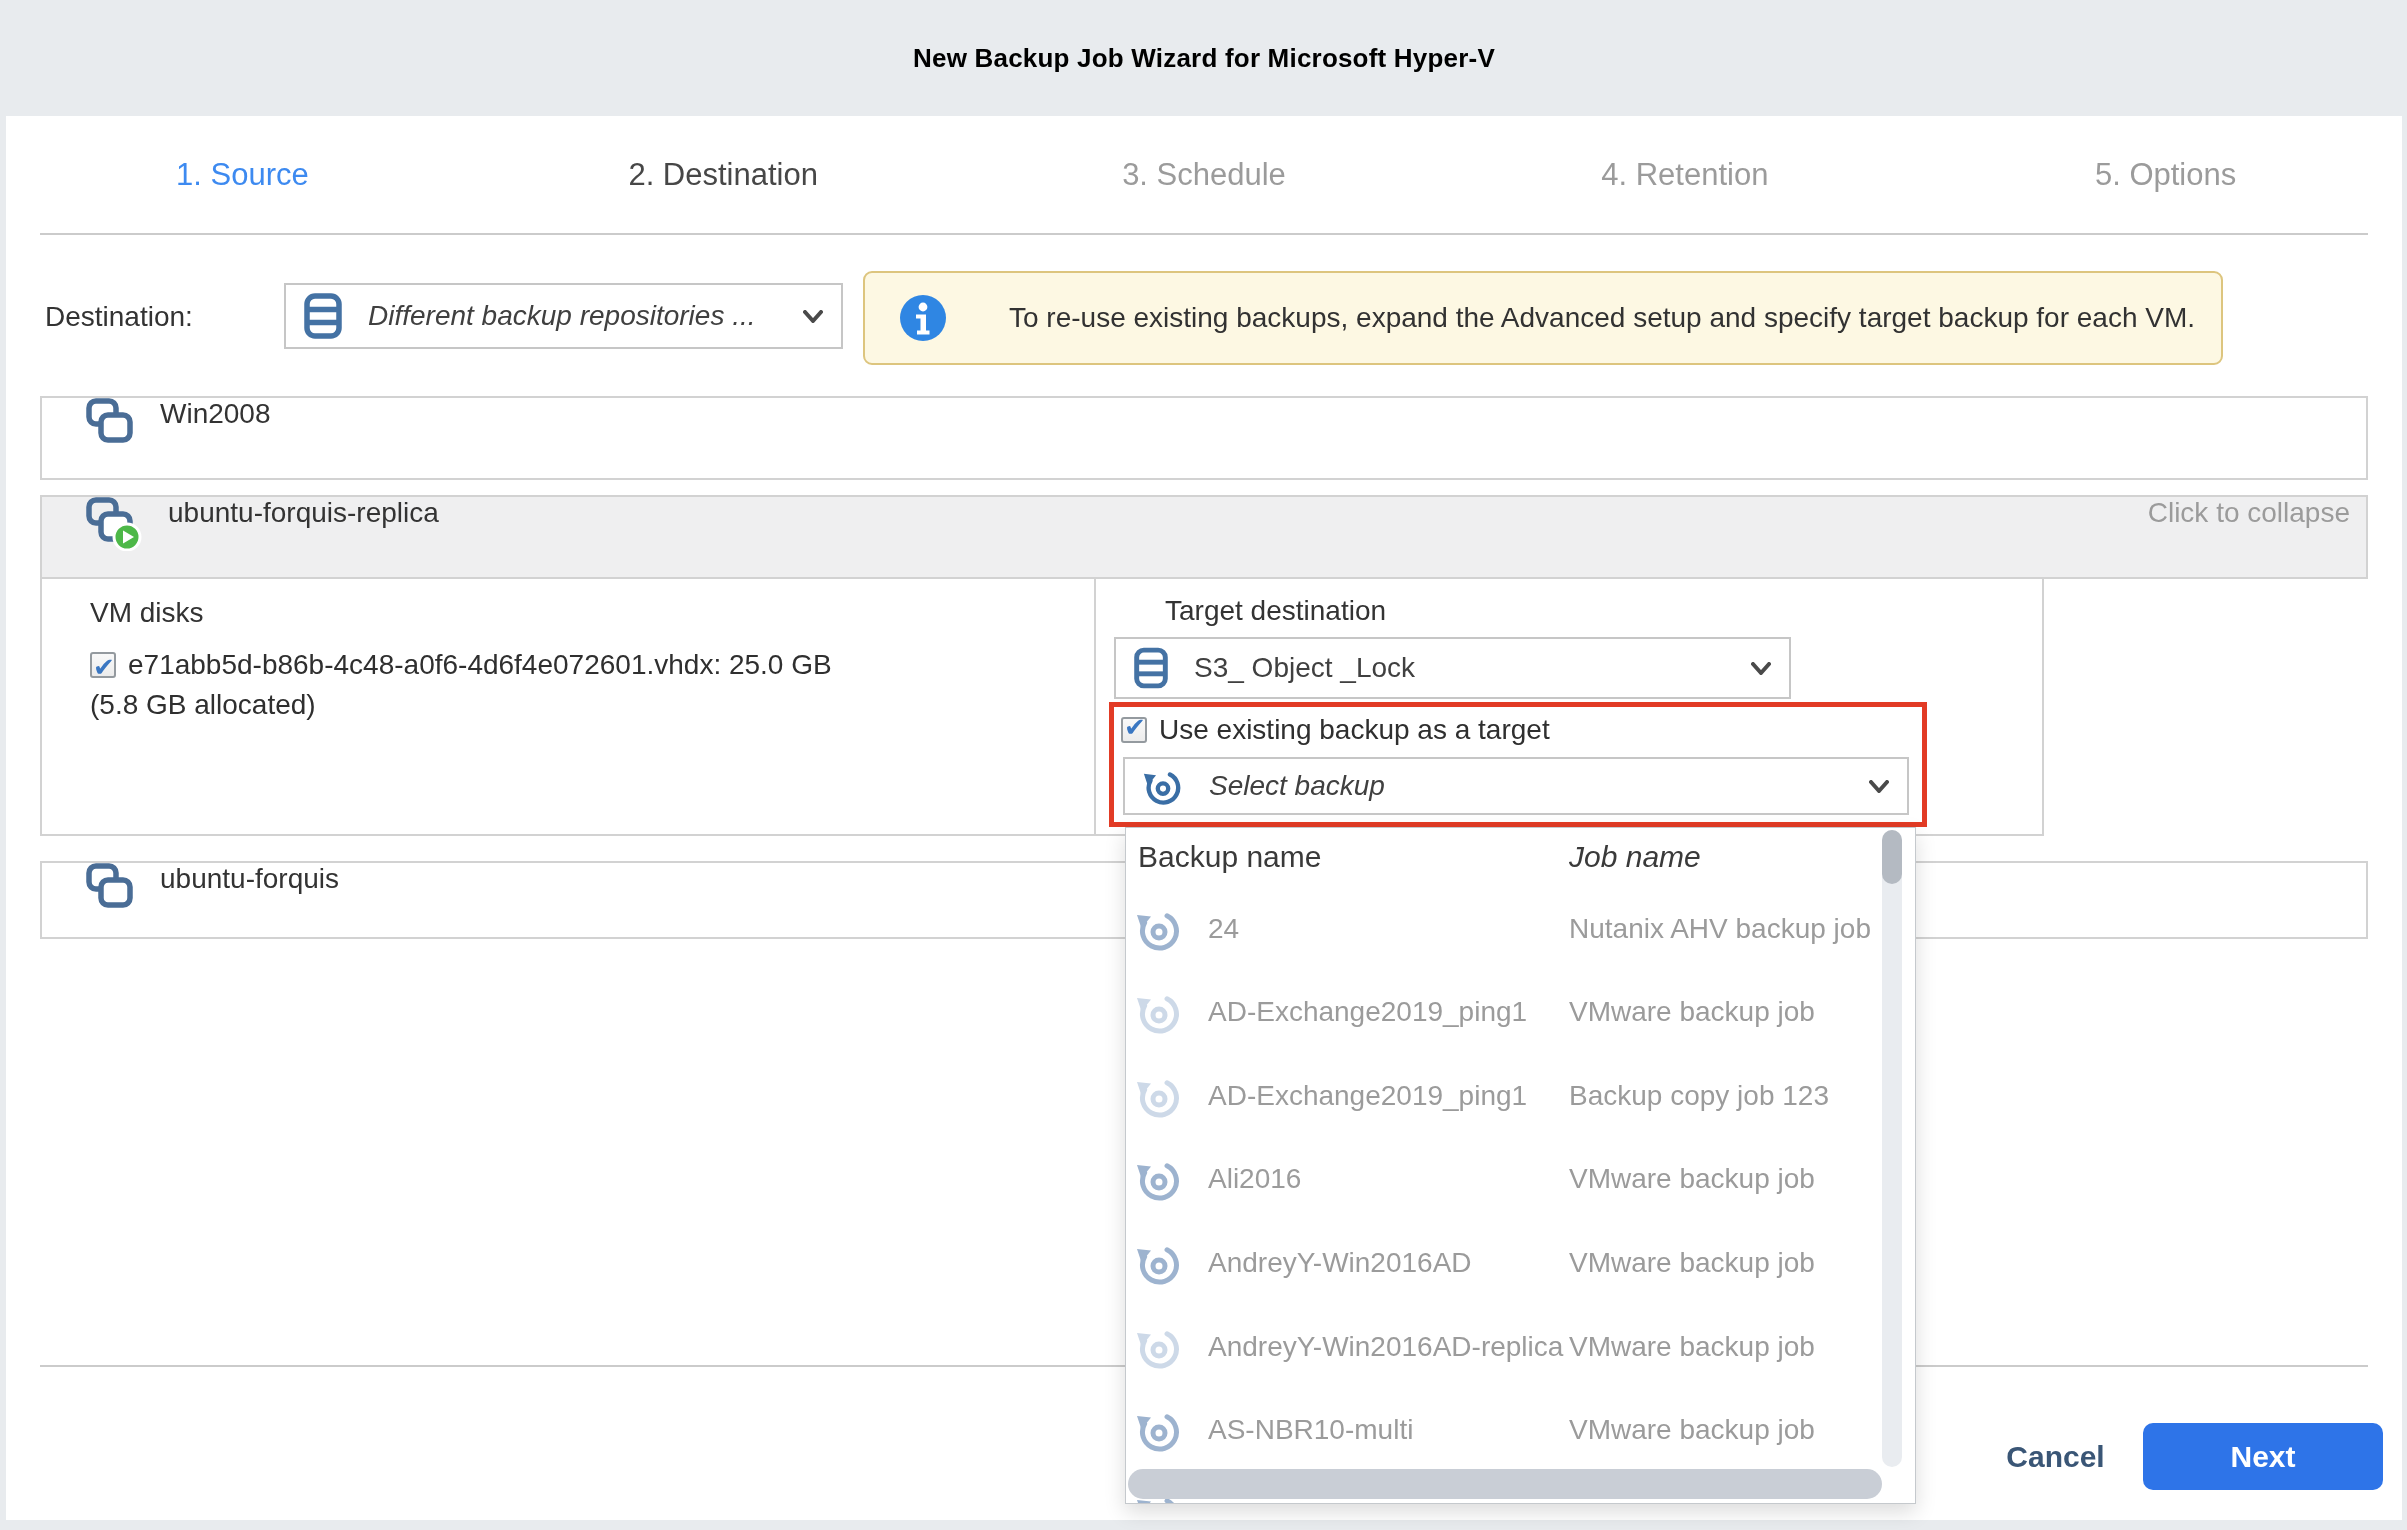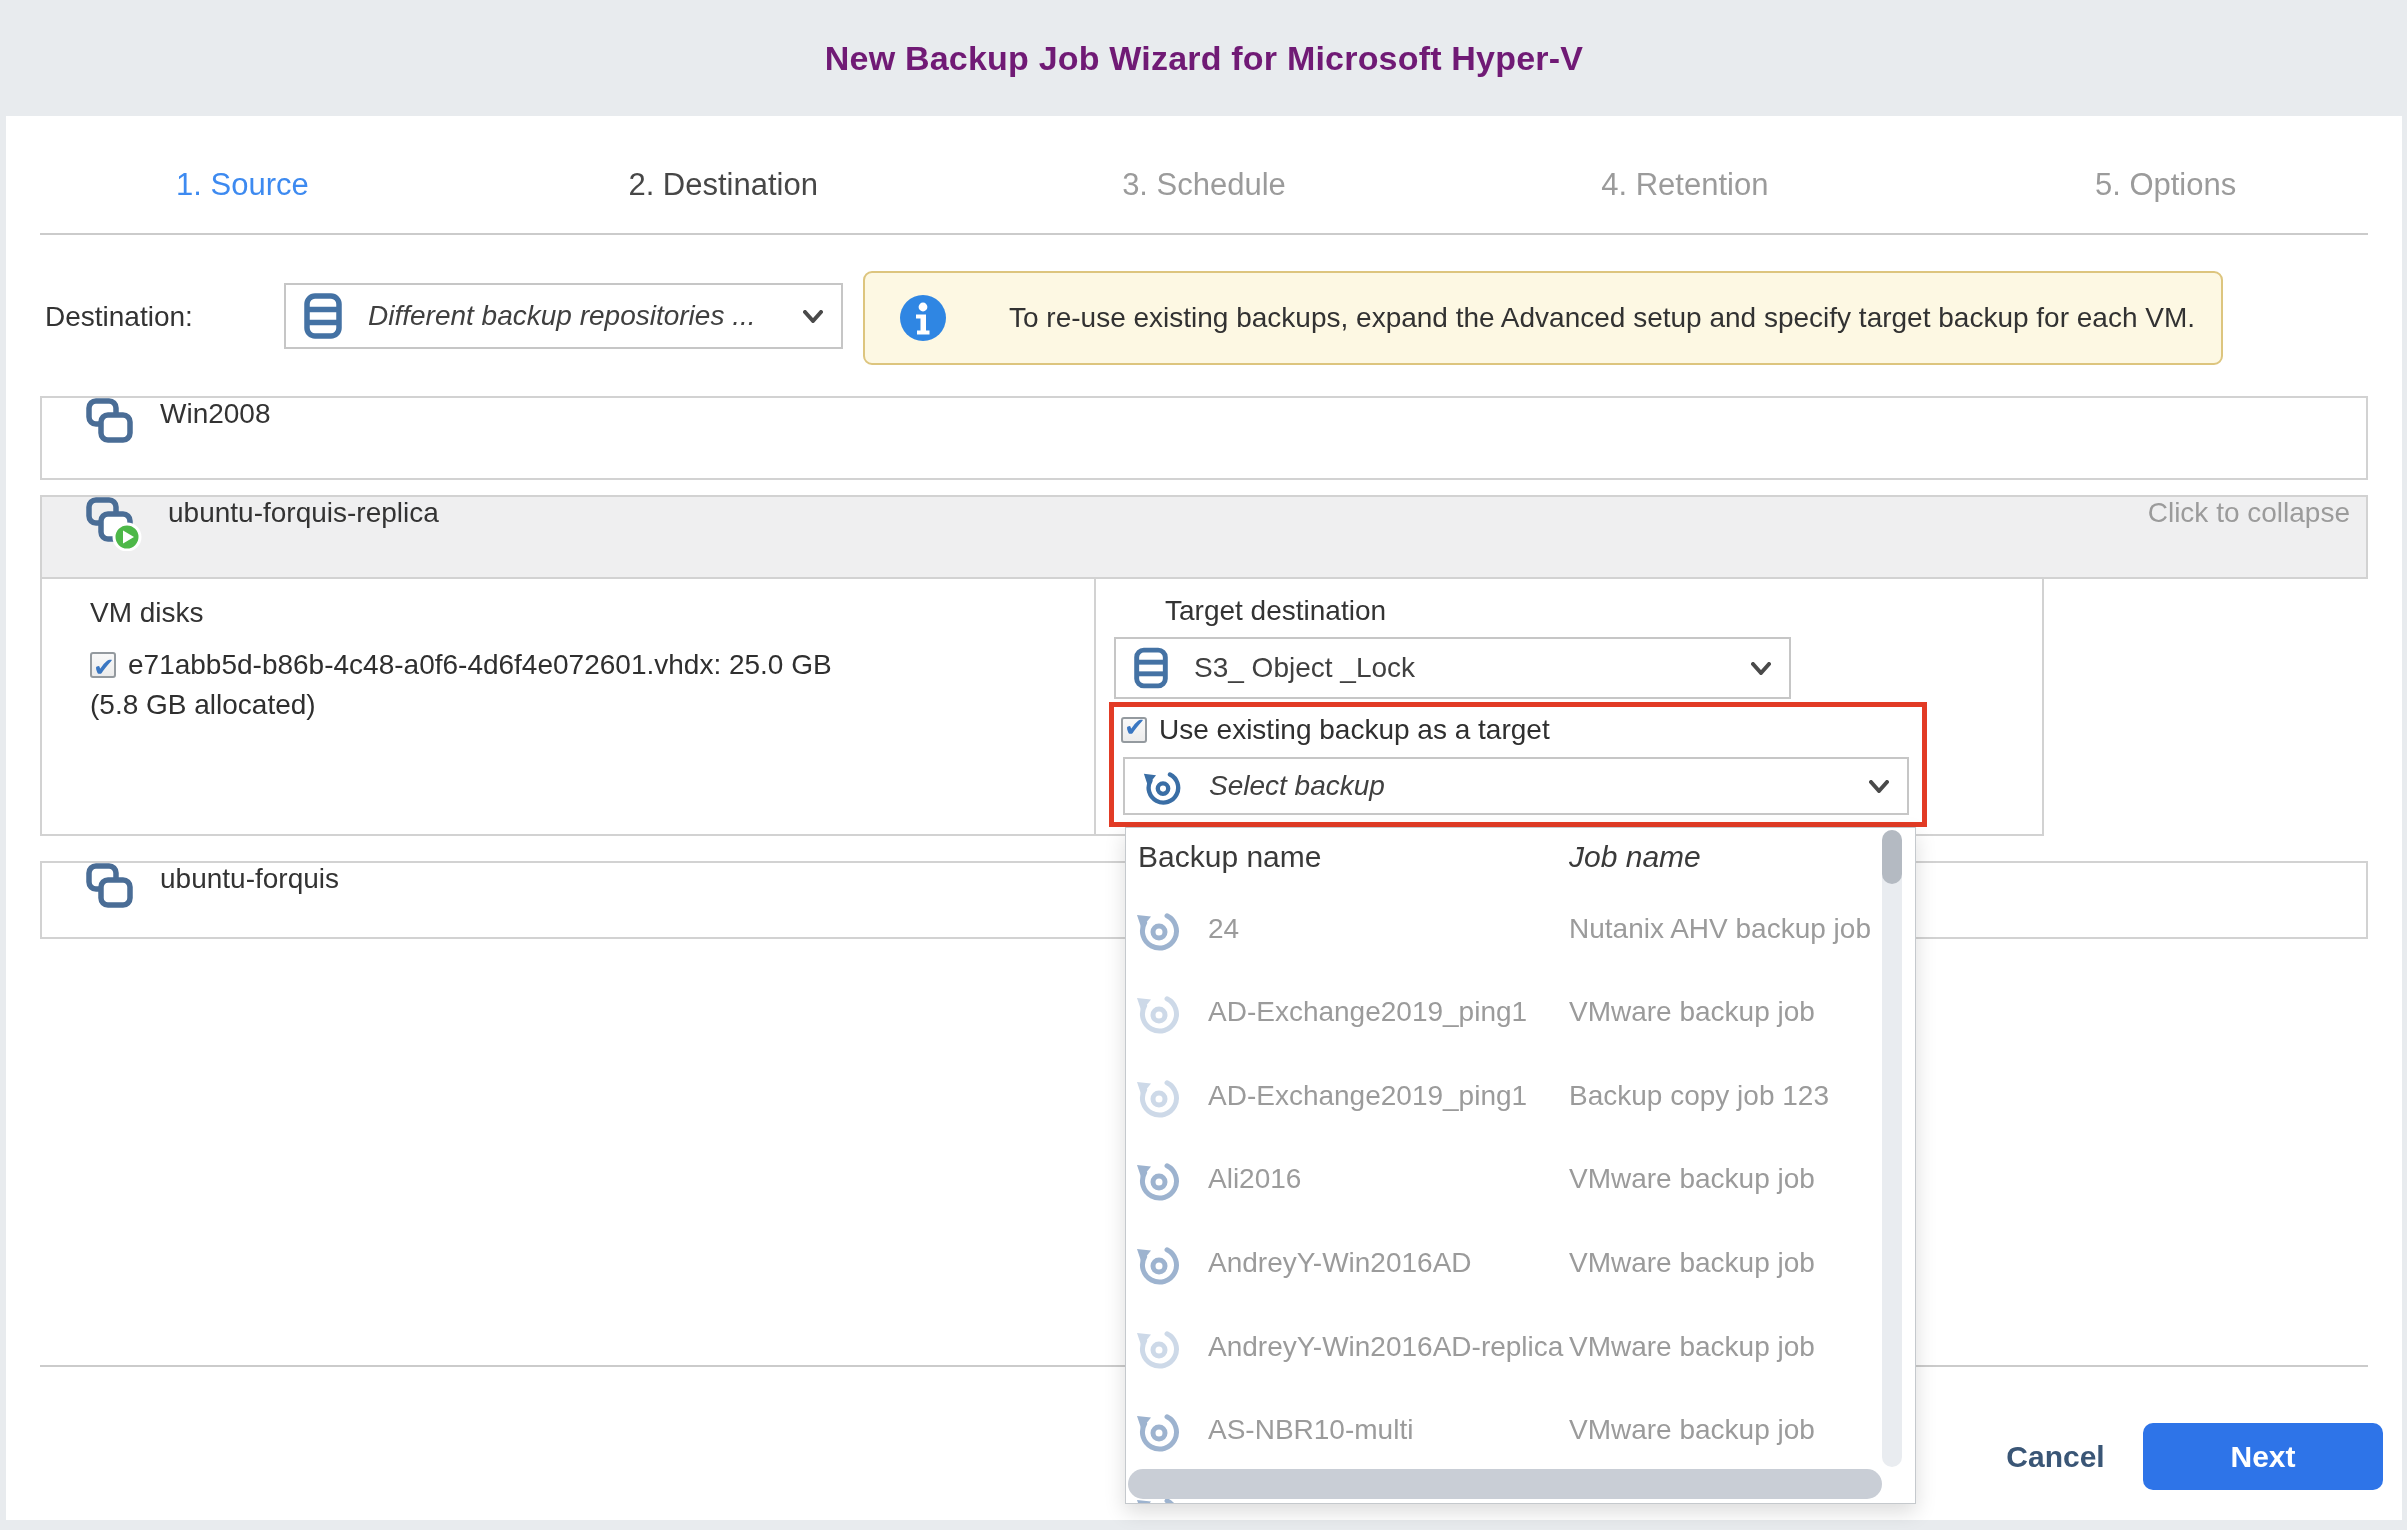"New Backup Job Wizard for" .titlebar h1 { color: #701a75 -> #000000; font-size: 34px -> 26px }
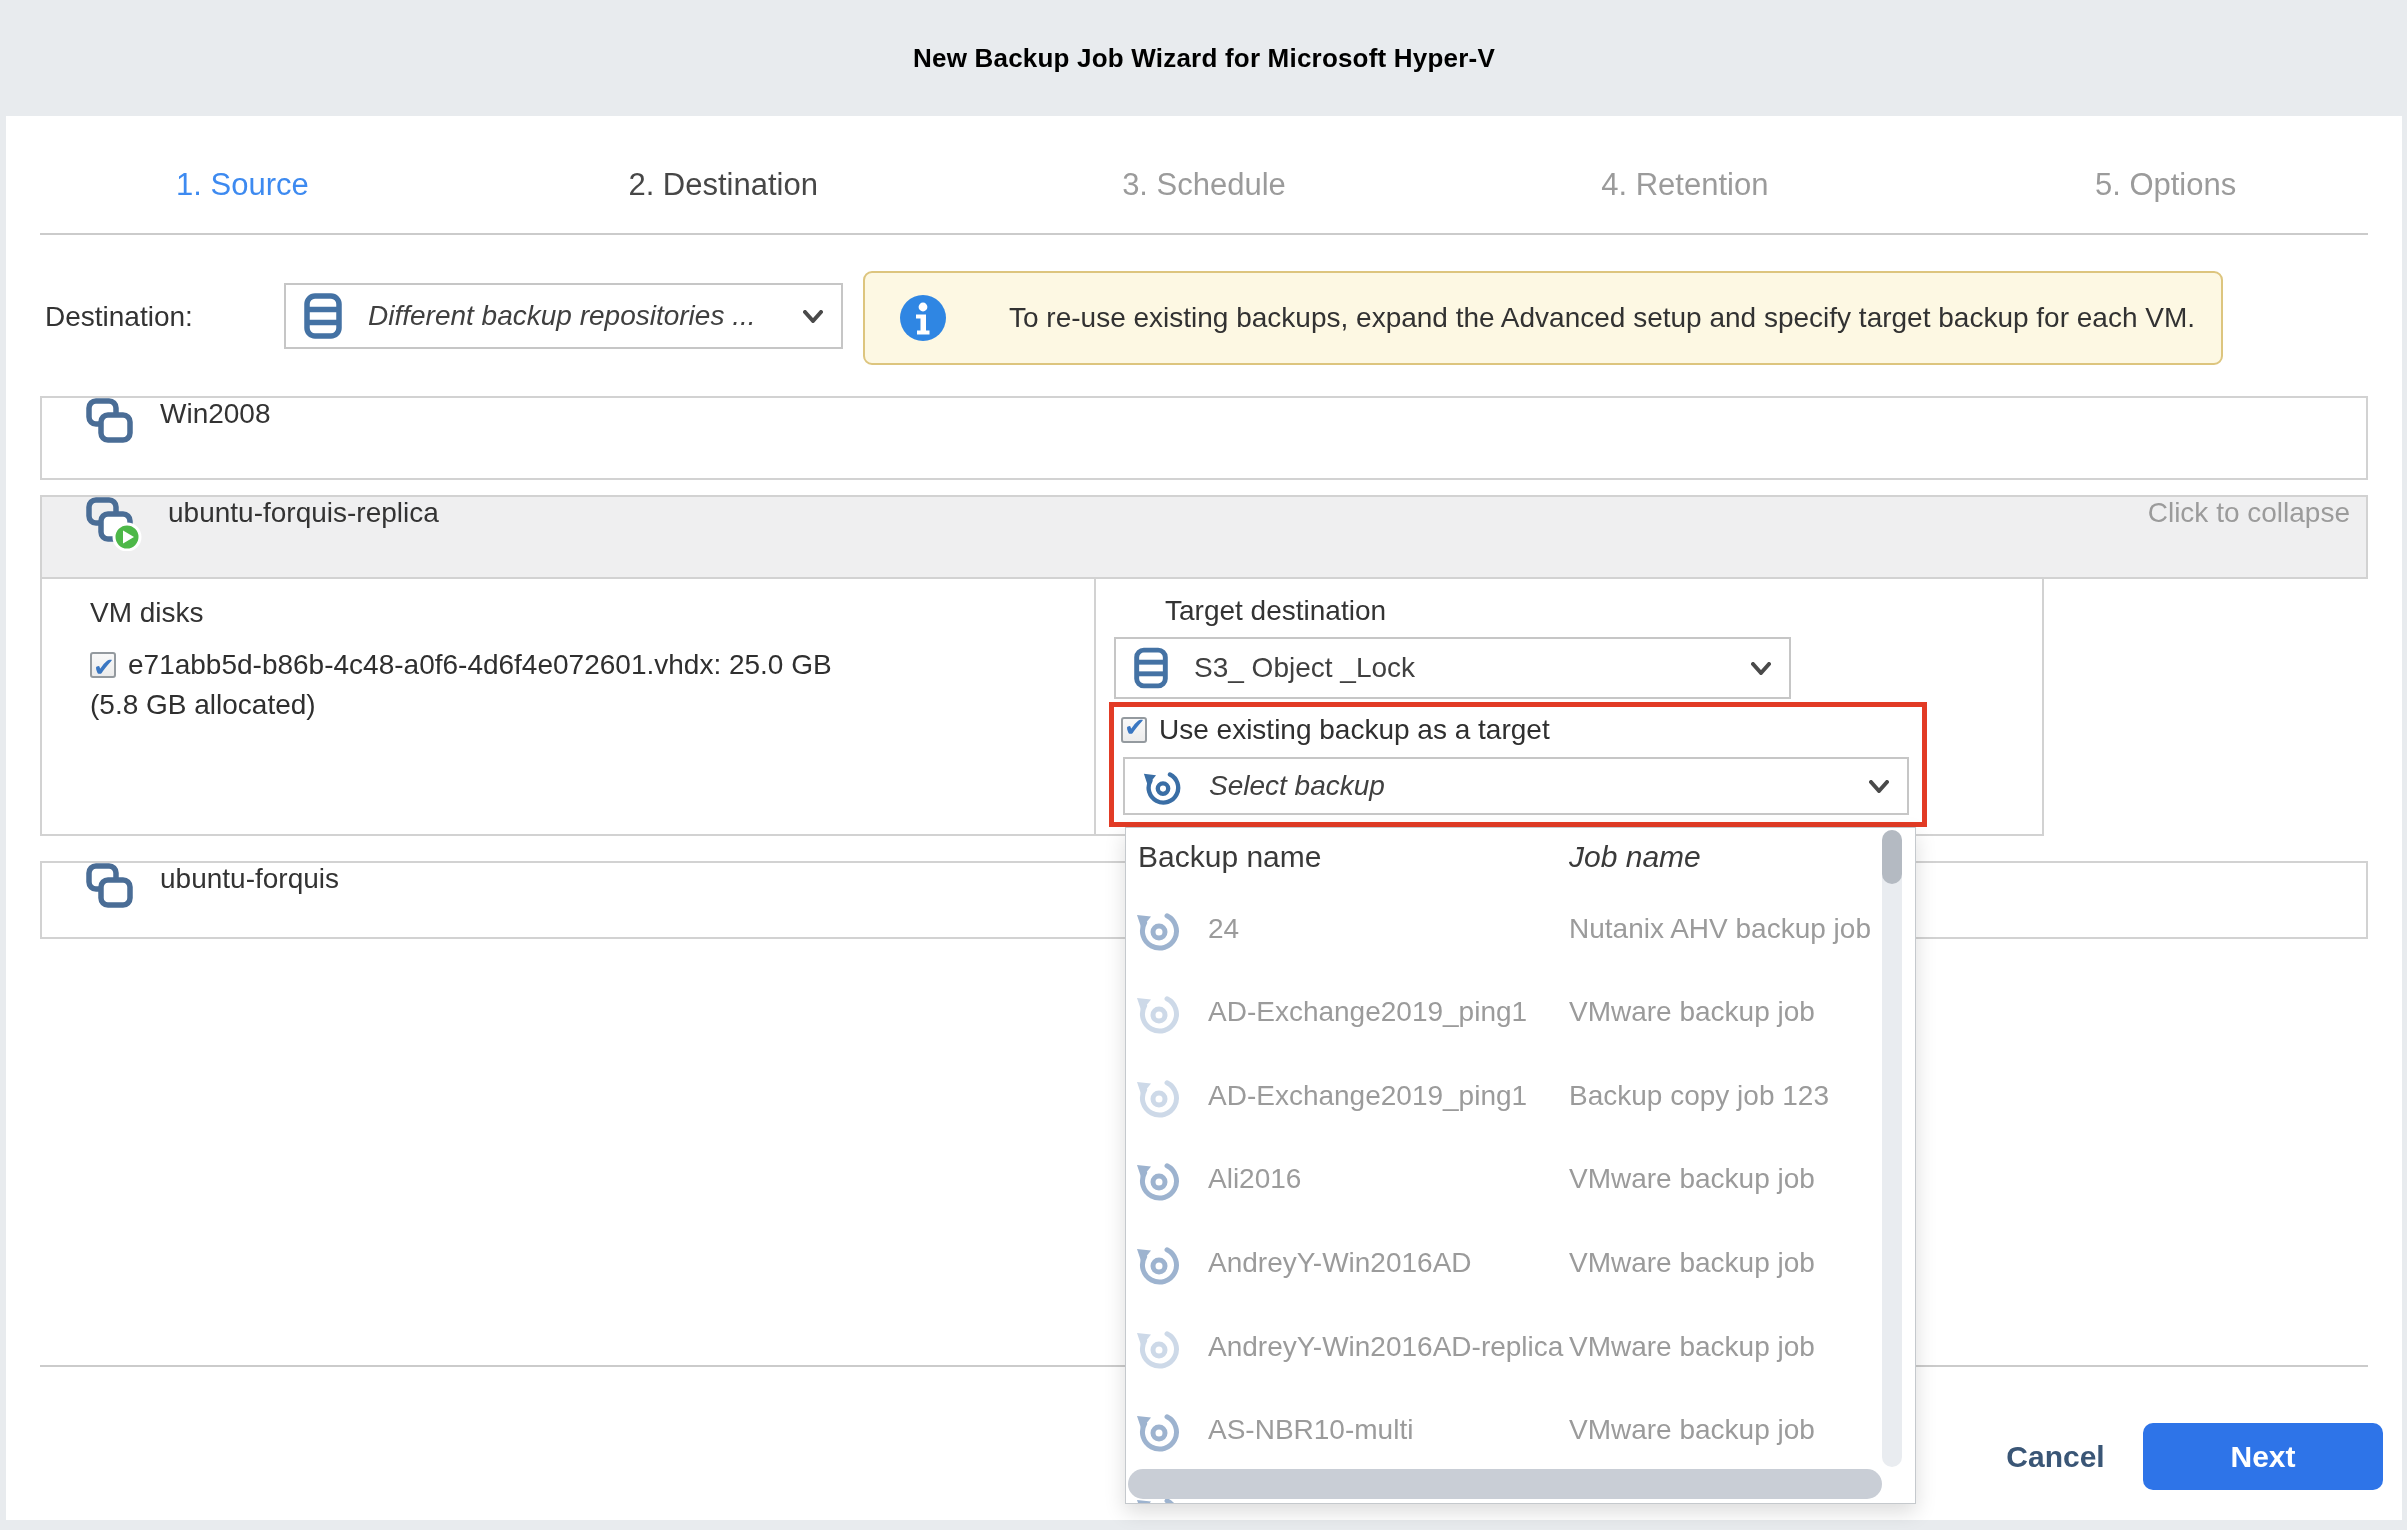"1. Source" .steps { top: 10px -> 0 }
